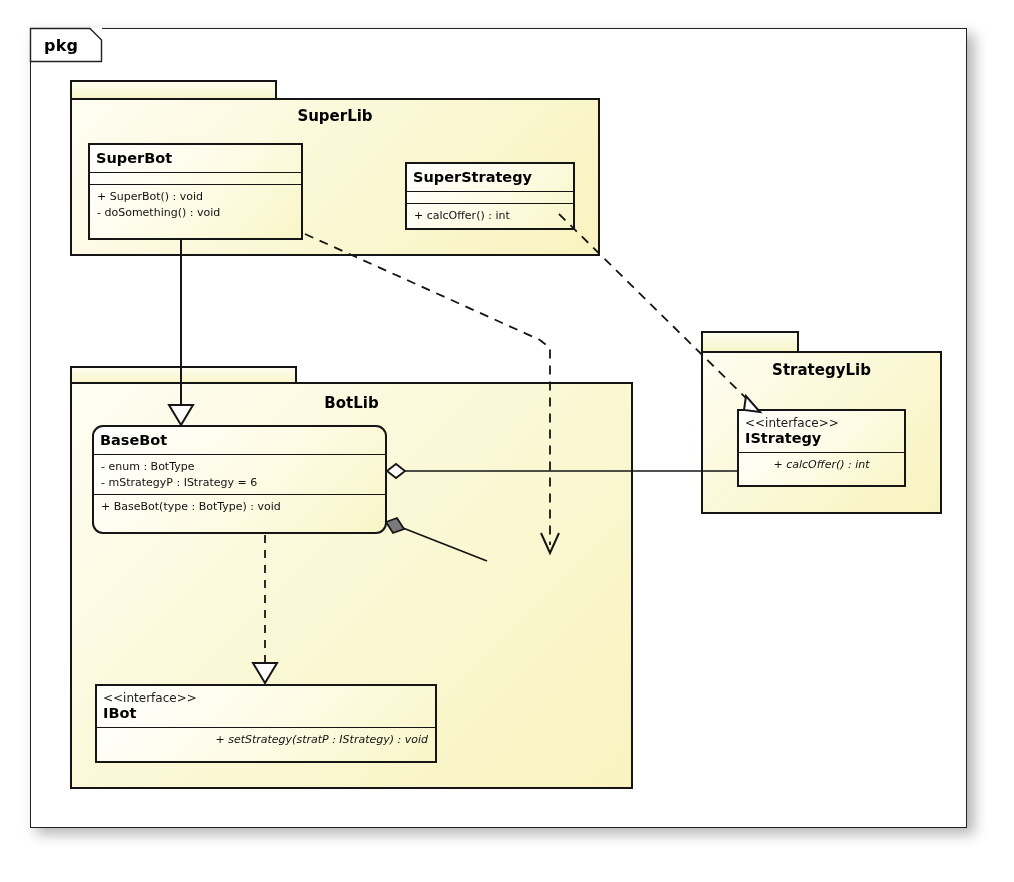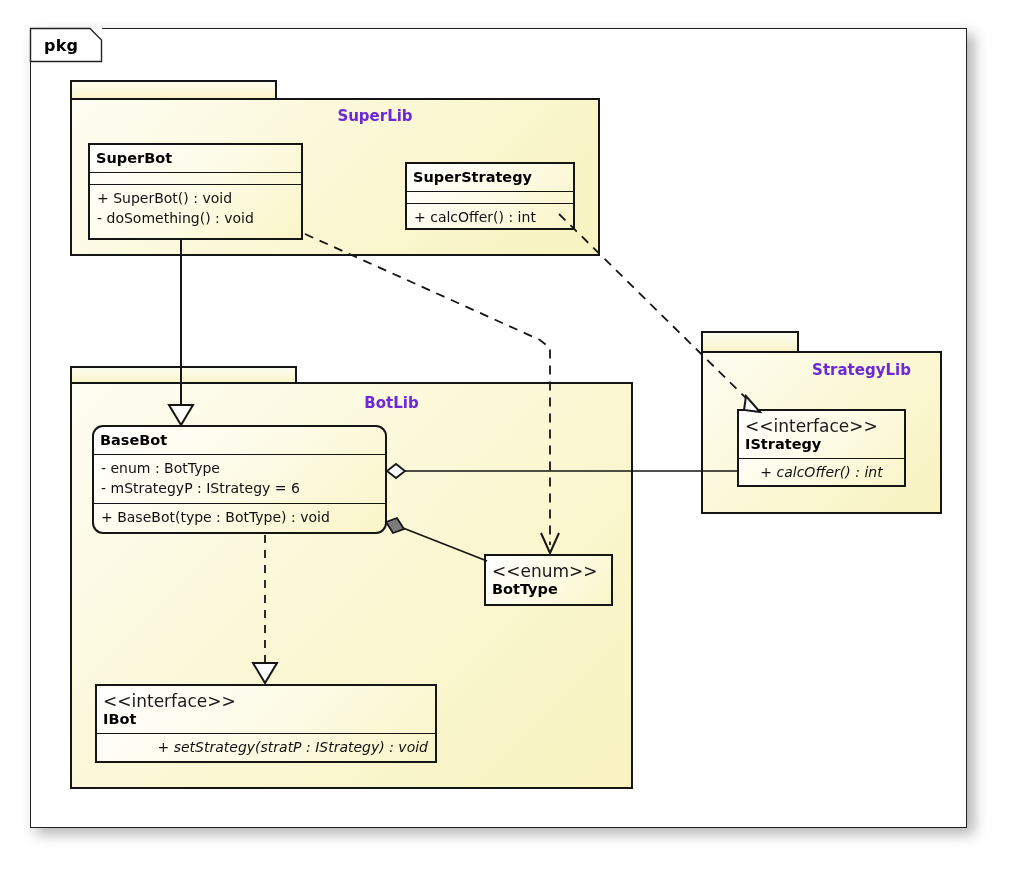"SuperLib" .pkg-title { color: #6d28d9 -> #000000; padding-left: 40px -> none }
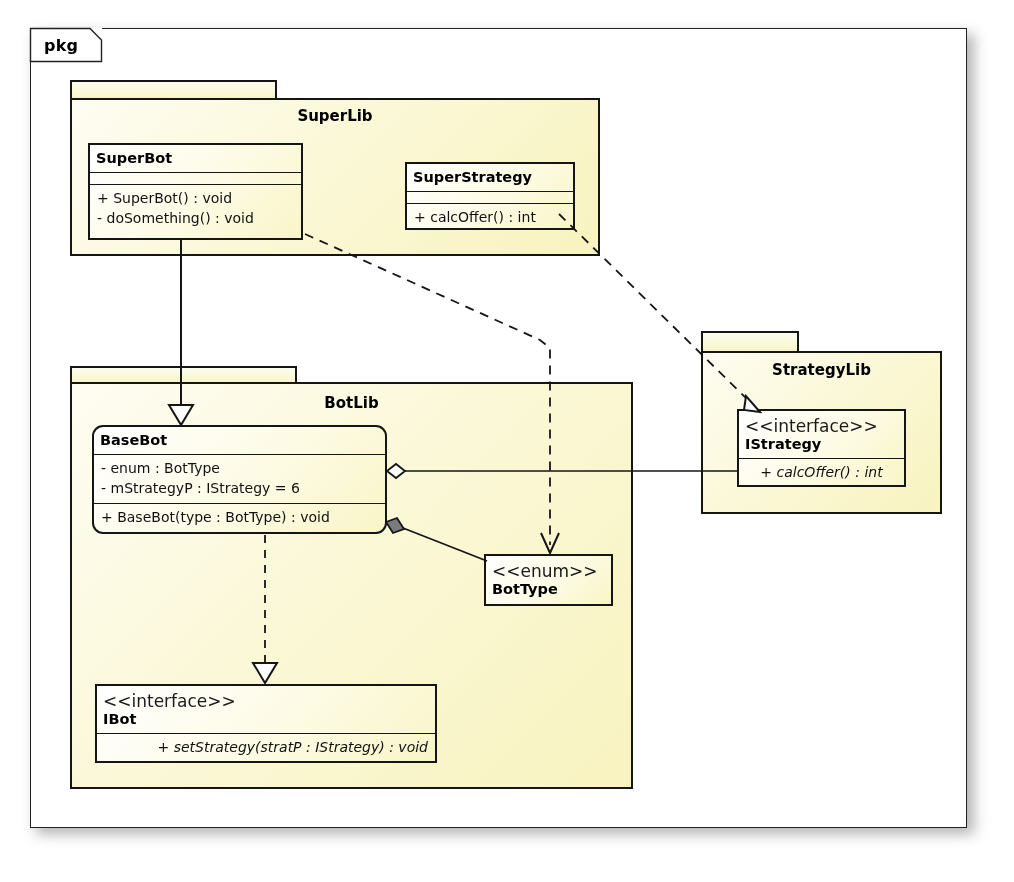"+ SuperBot() : void" .cbox-comp { font-size: 14px -> 11px }
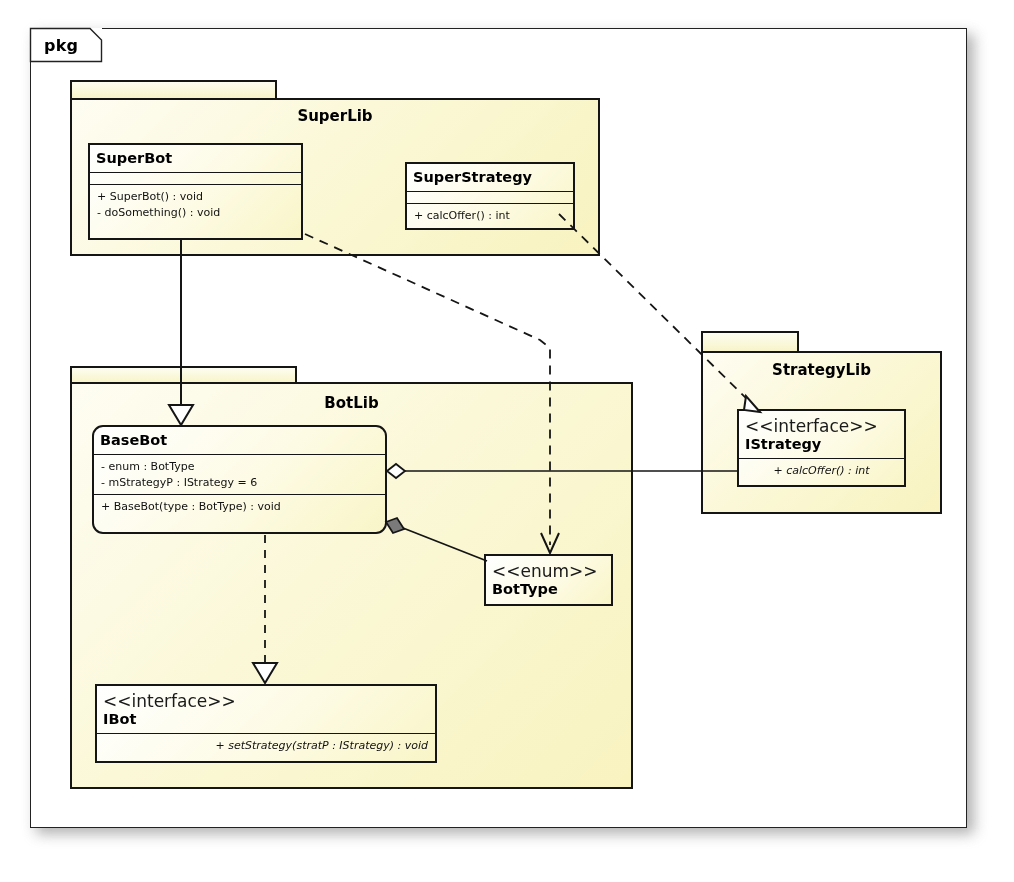"<<interface>>" .cbox-stereo { font-size: 17px -> 12px }
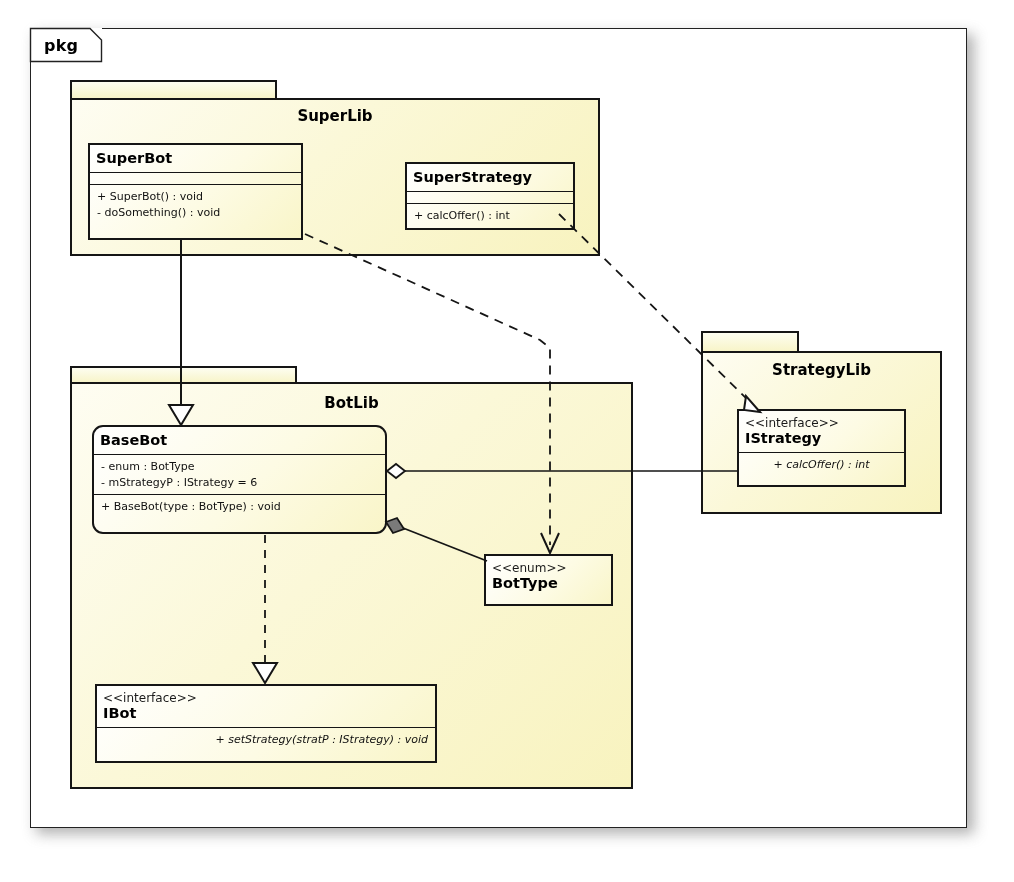"<<enum>>" div.cbox { html: <div> <div> <span>&lt;&lt;enum&gt;&gt;</span> <span>BotType</span> </div> </div> -> none }
